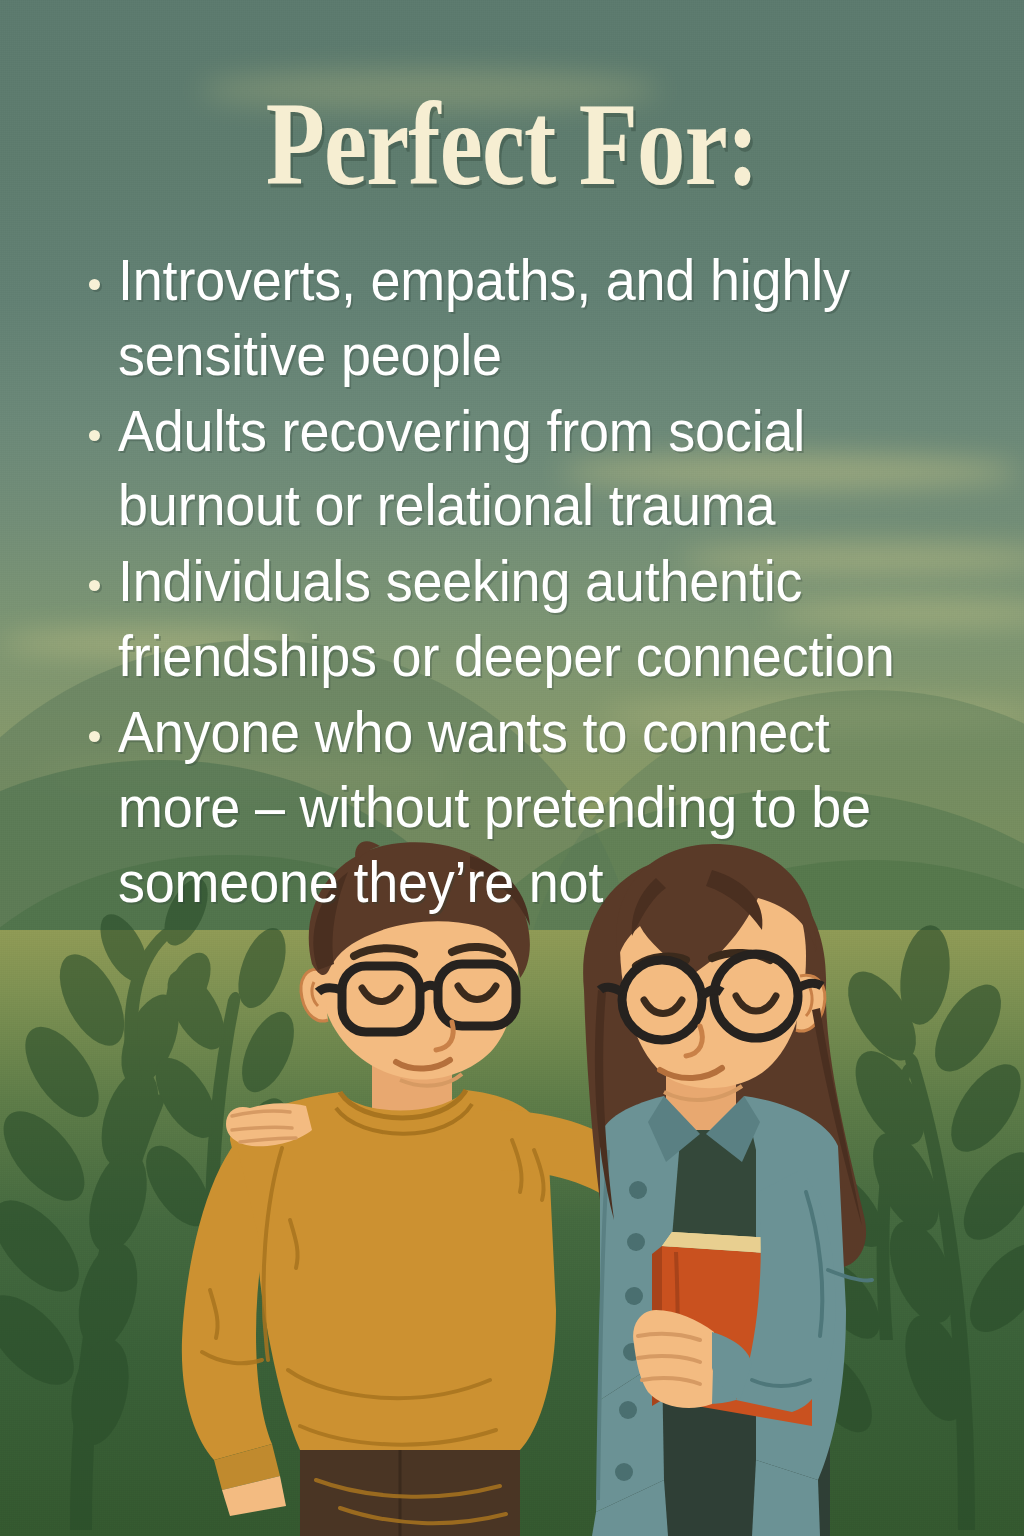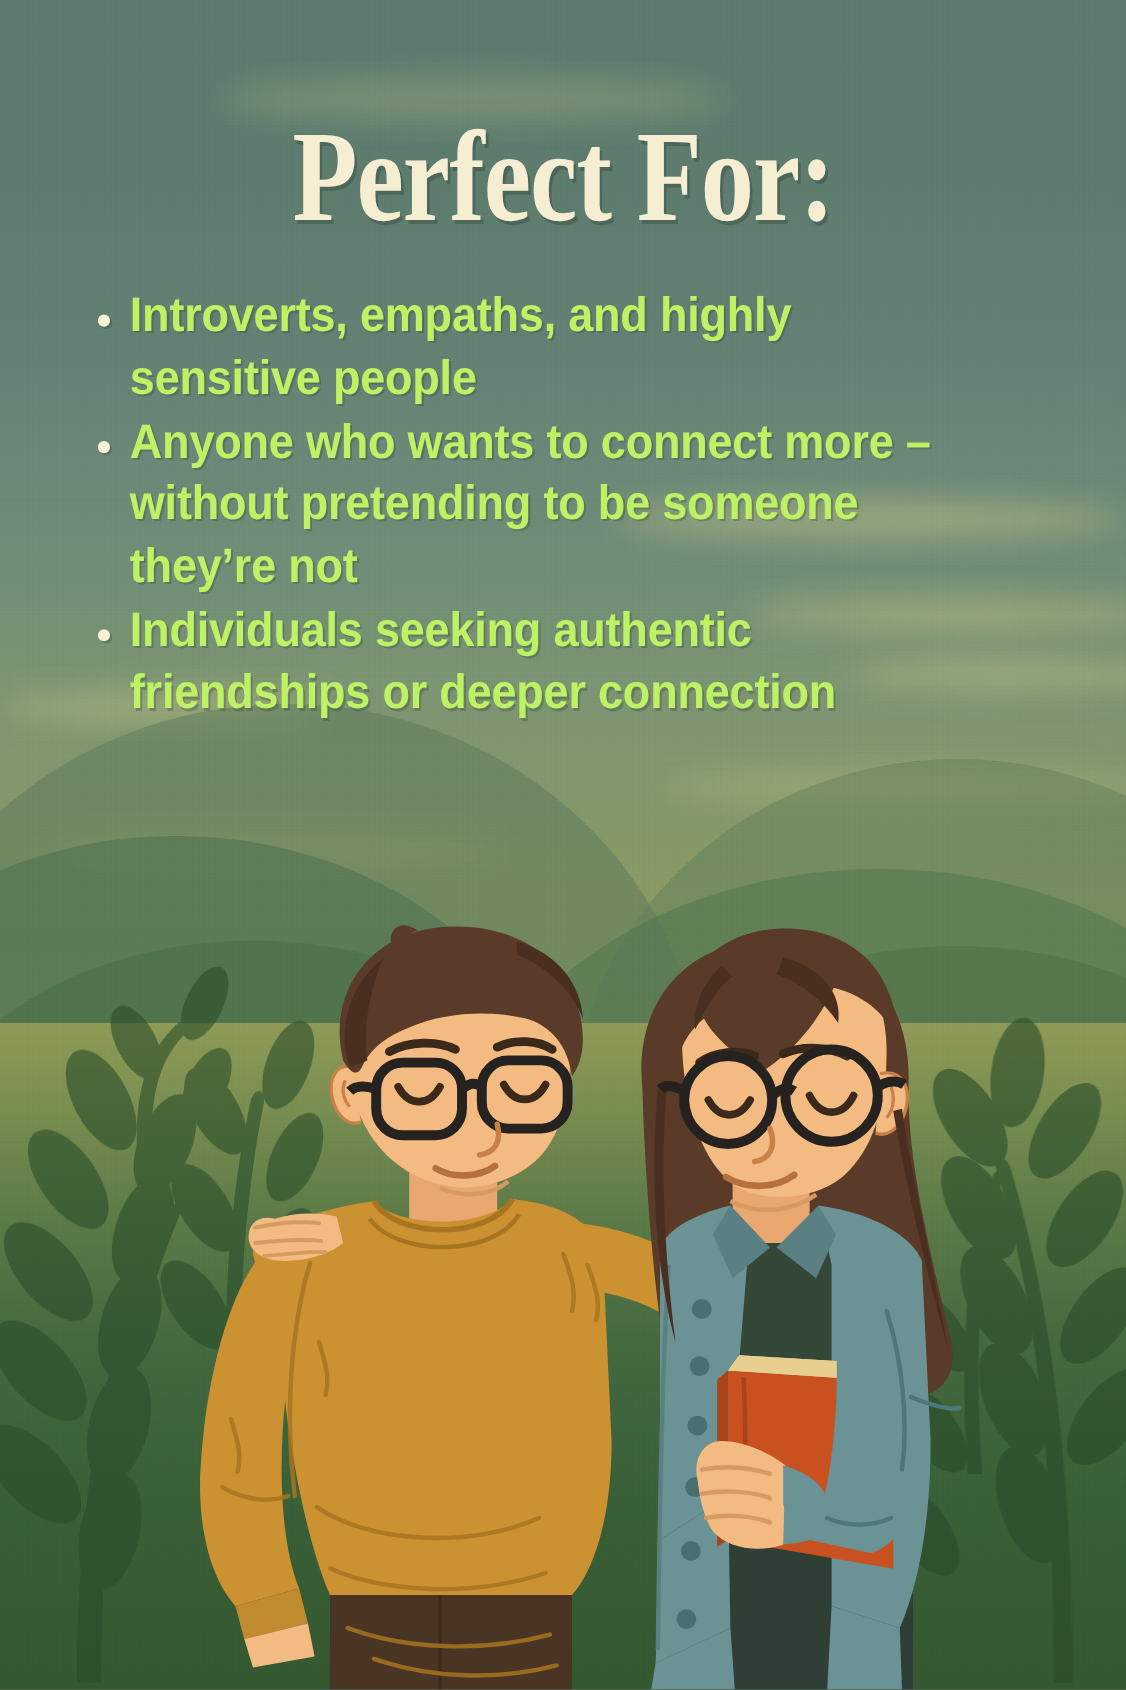"Perfect For:" .text-layer { top: 16px -> 0 }
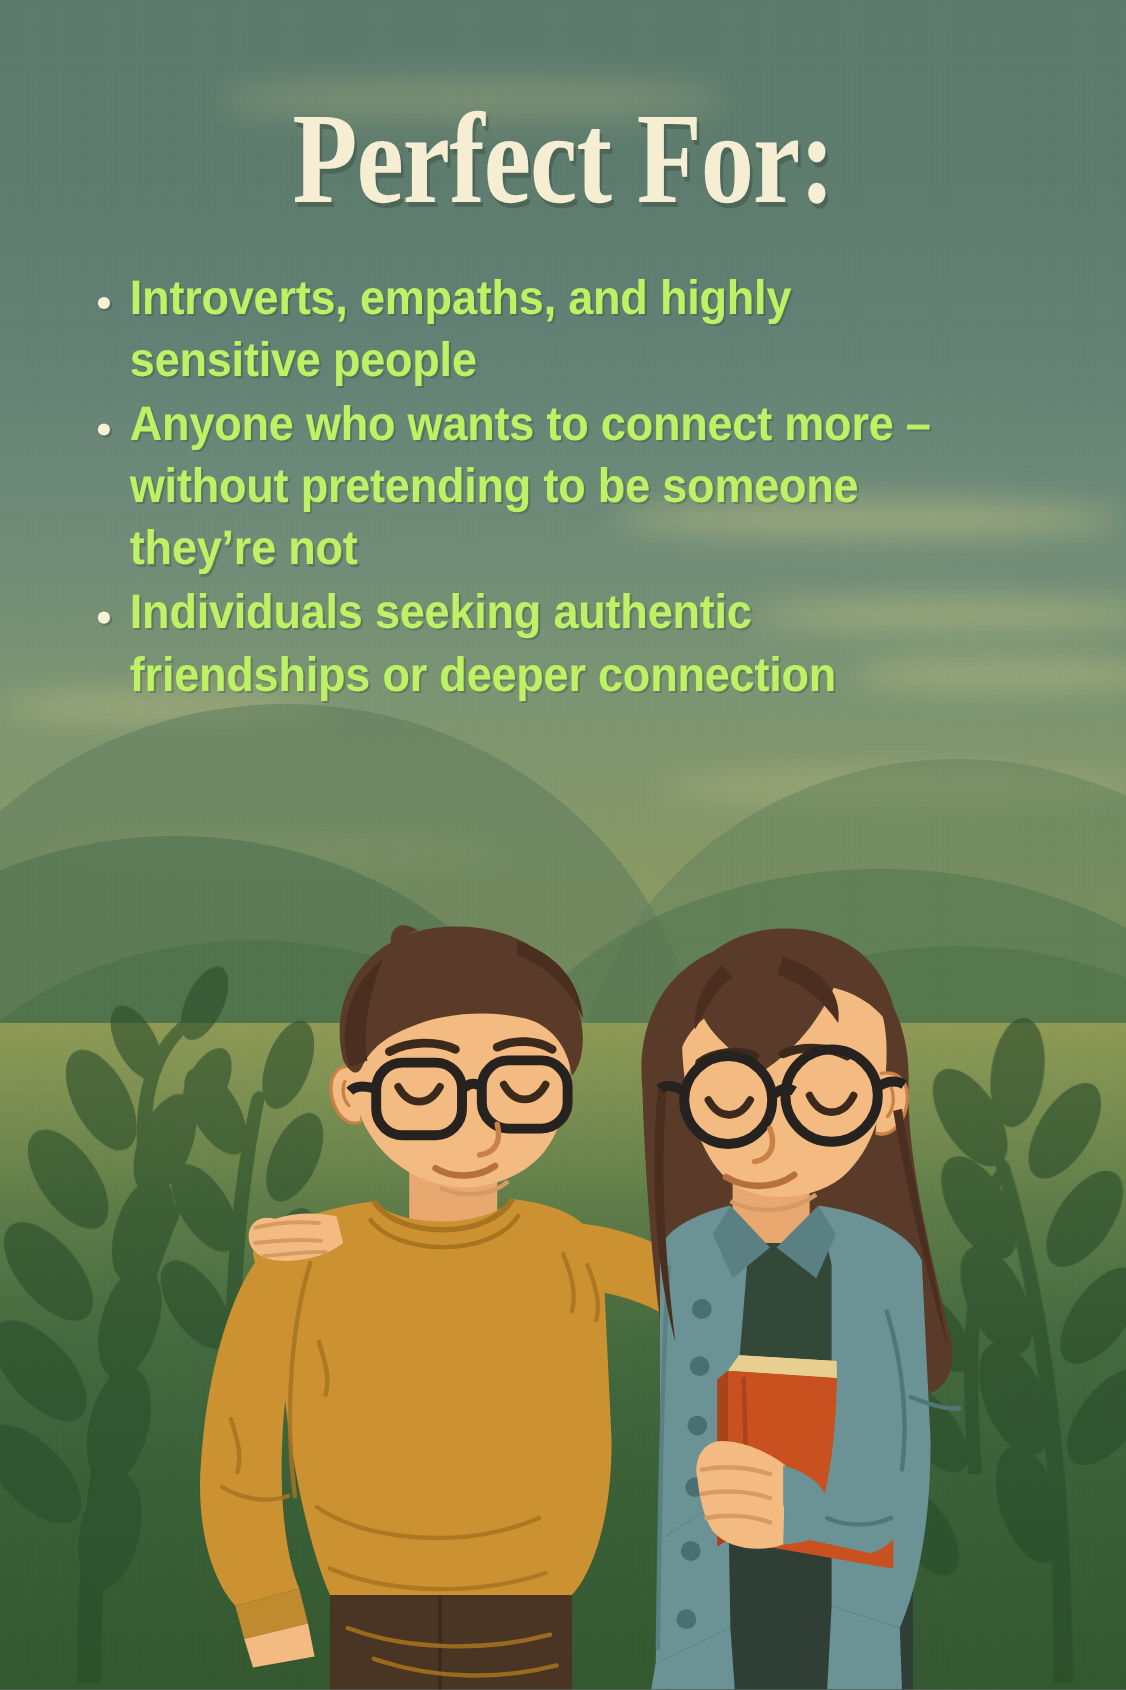"Introverts, empaths, and highly" #bullets li { color: #bef264 -> #ffffff; font-size: 44px -> 58px; font-weight: 700 -> 400 }
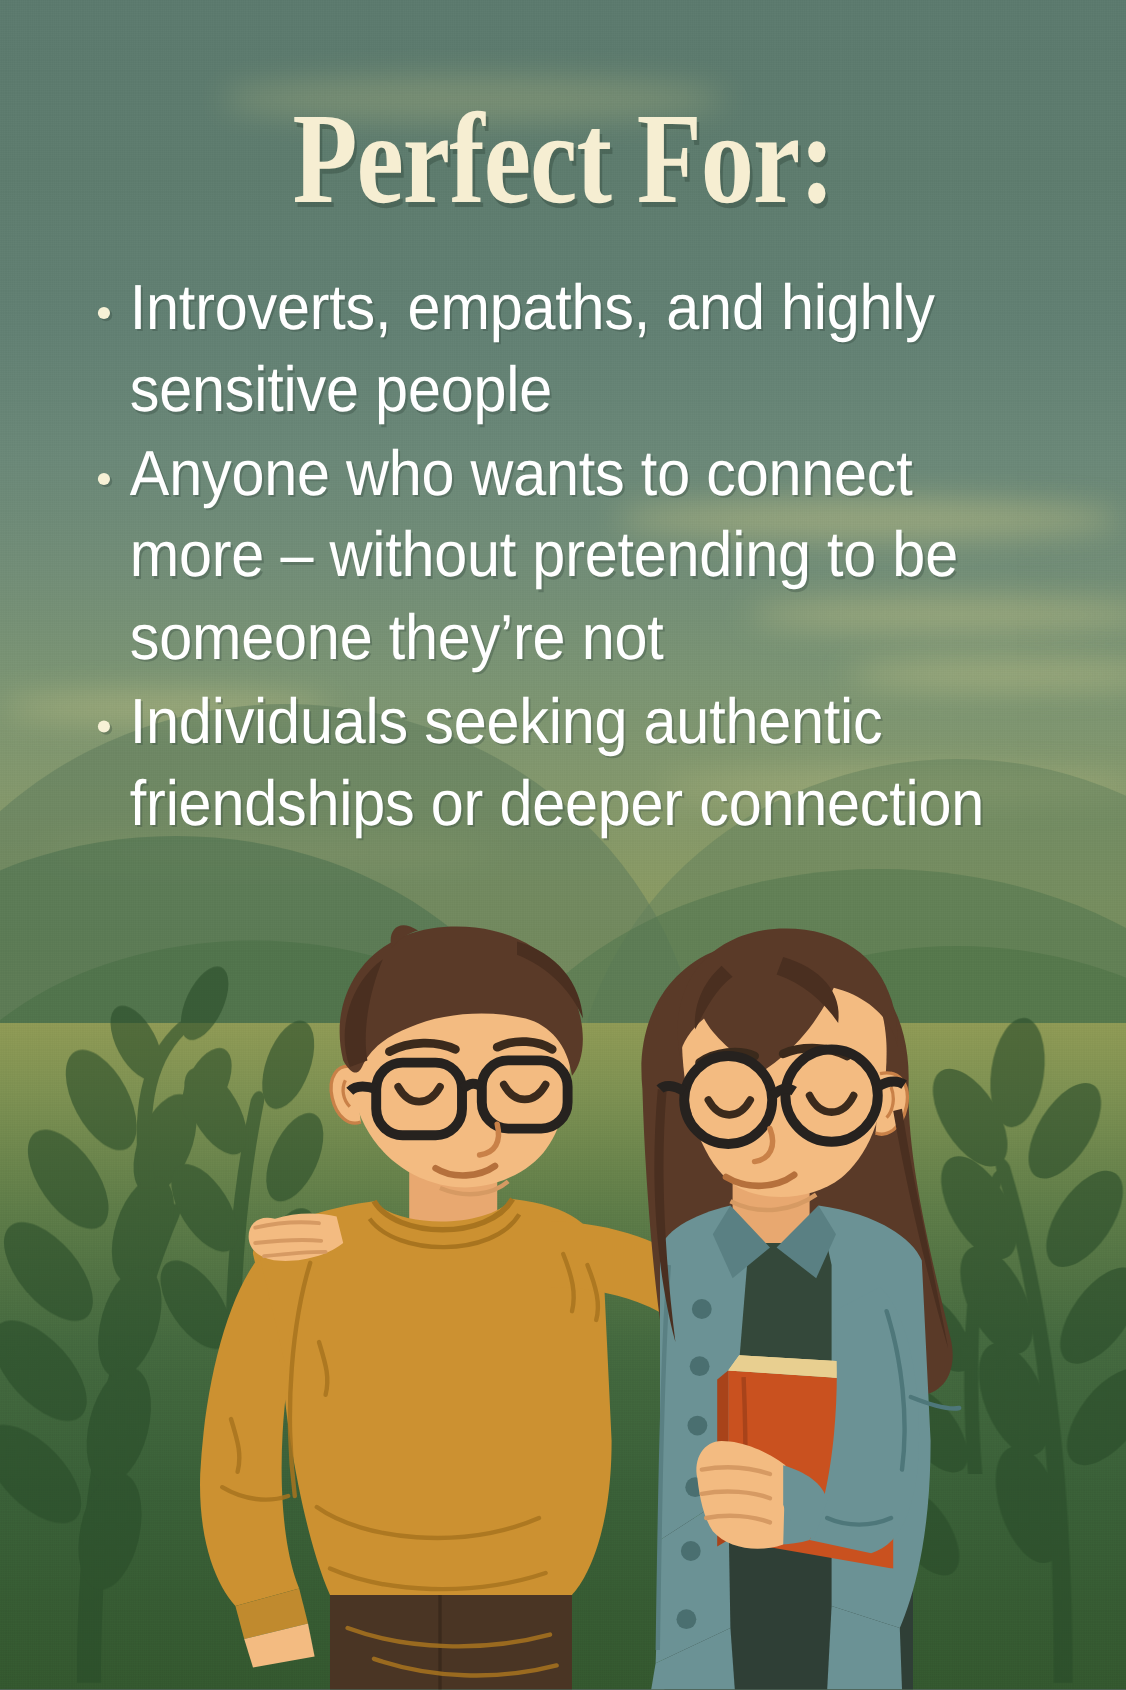"Adults recovering from social burnout" li { html: none -> <li> <span></span> <span>Adults recovering from social burnout or relational trauma</span> </li> }
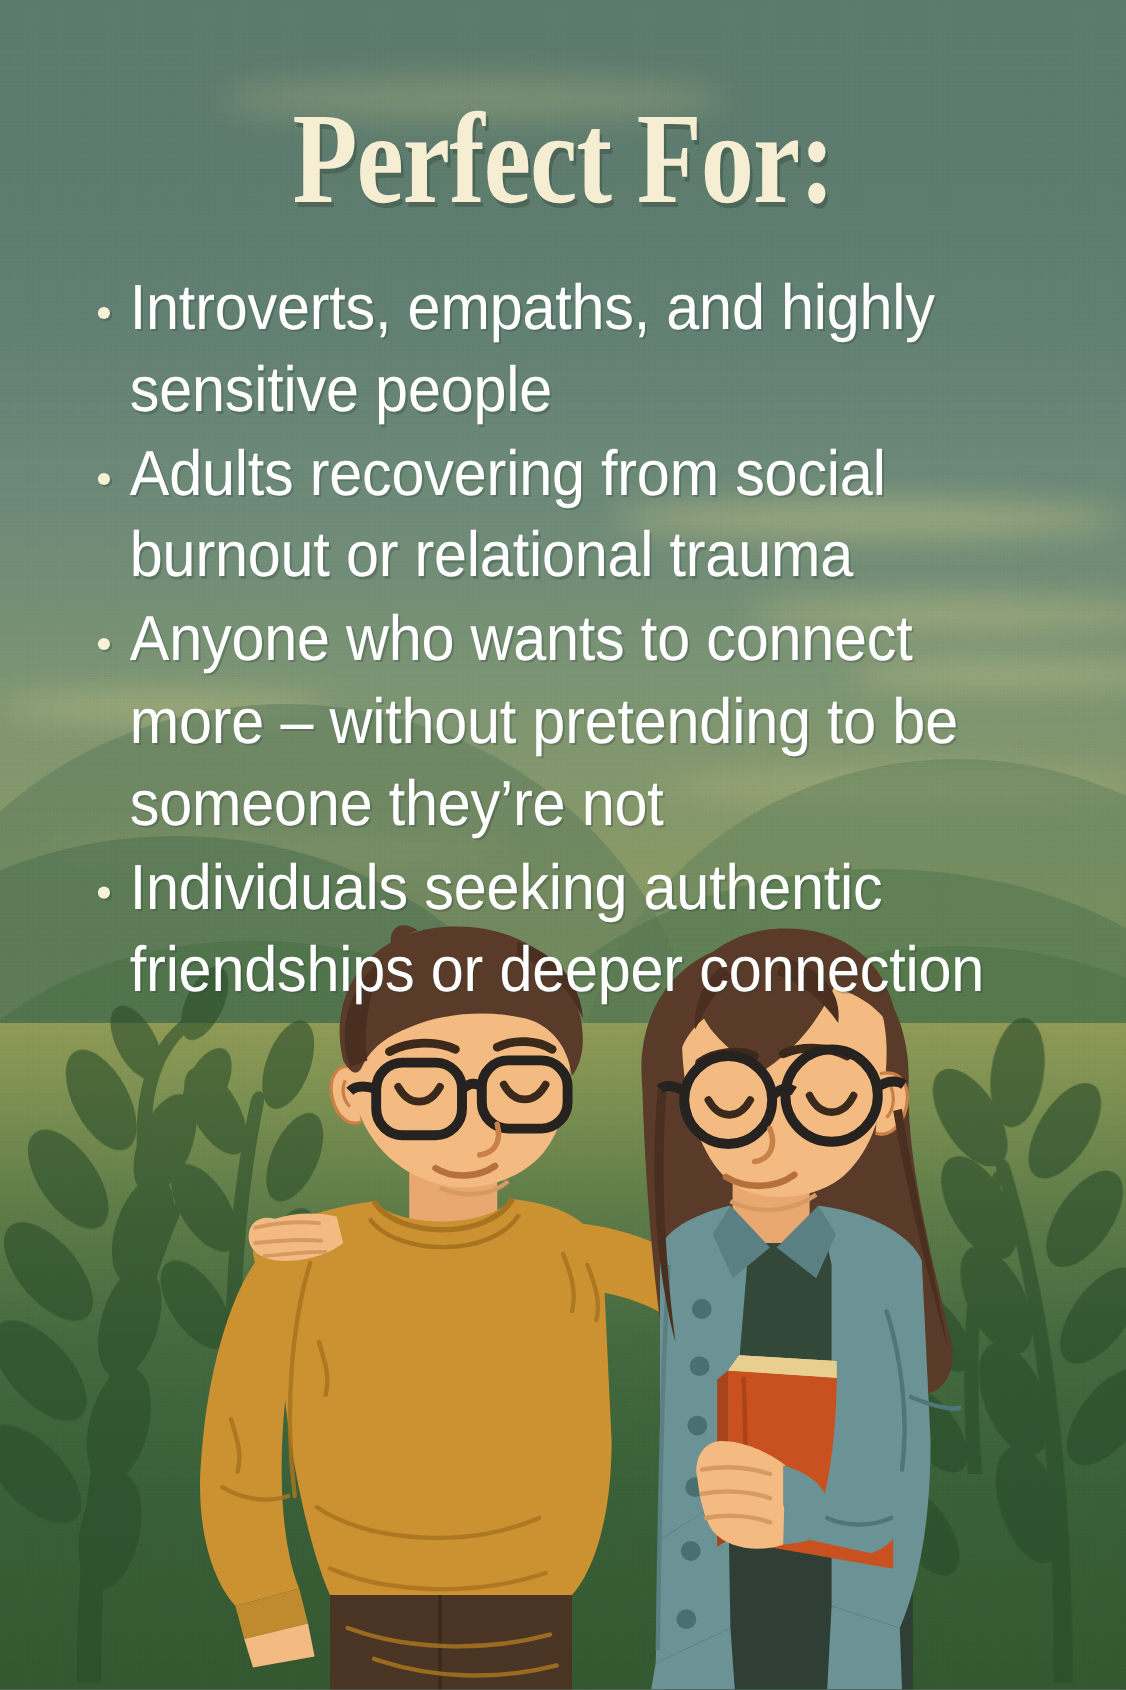"Anyone who wants to connect" li { order: before "Individuals seeking authentic" -> after "Individuals seeking authentic" }
